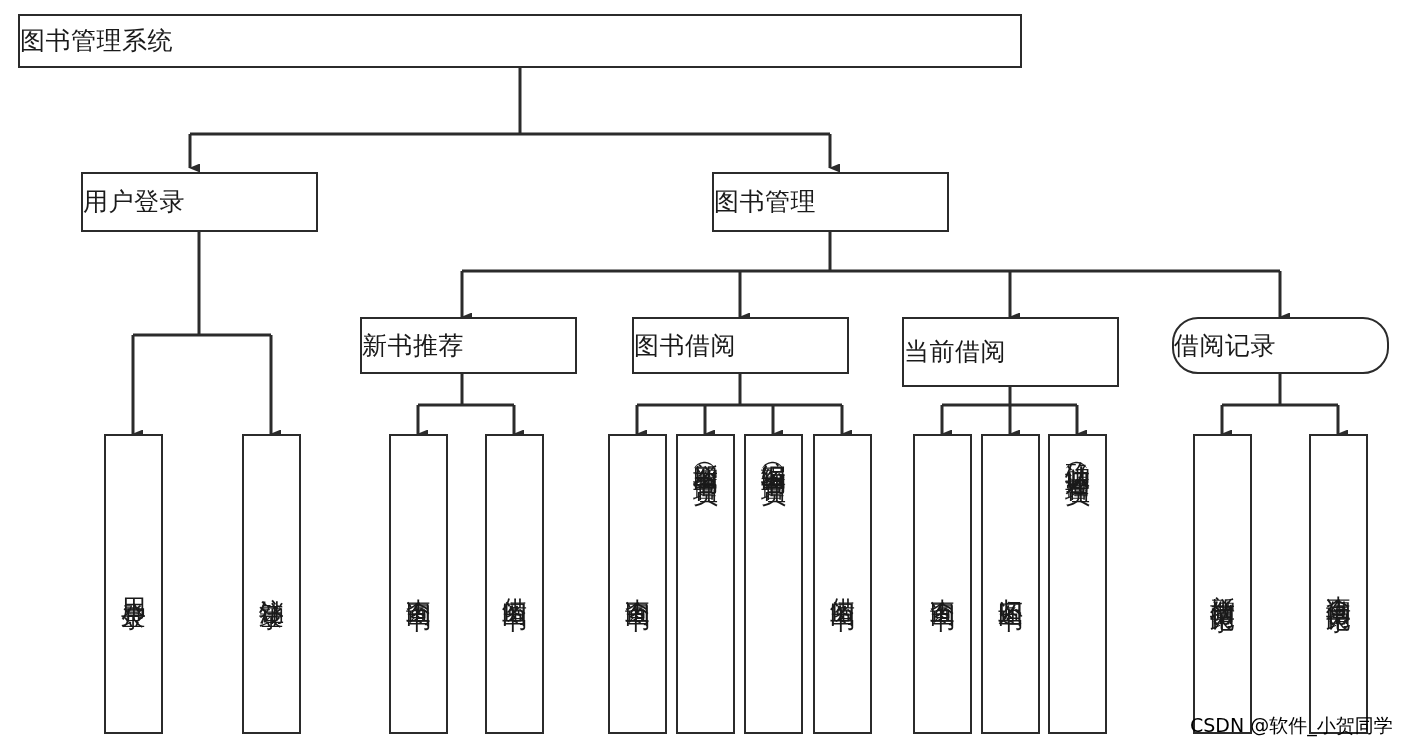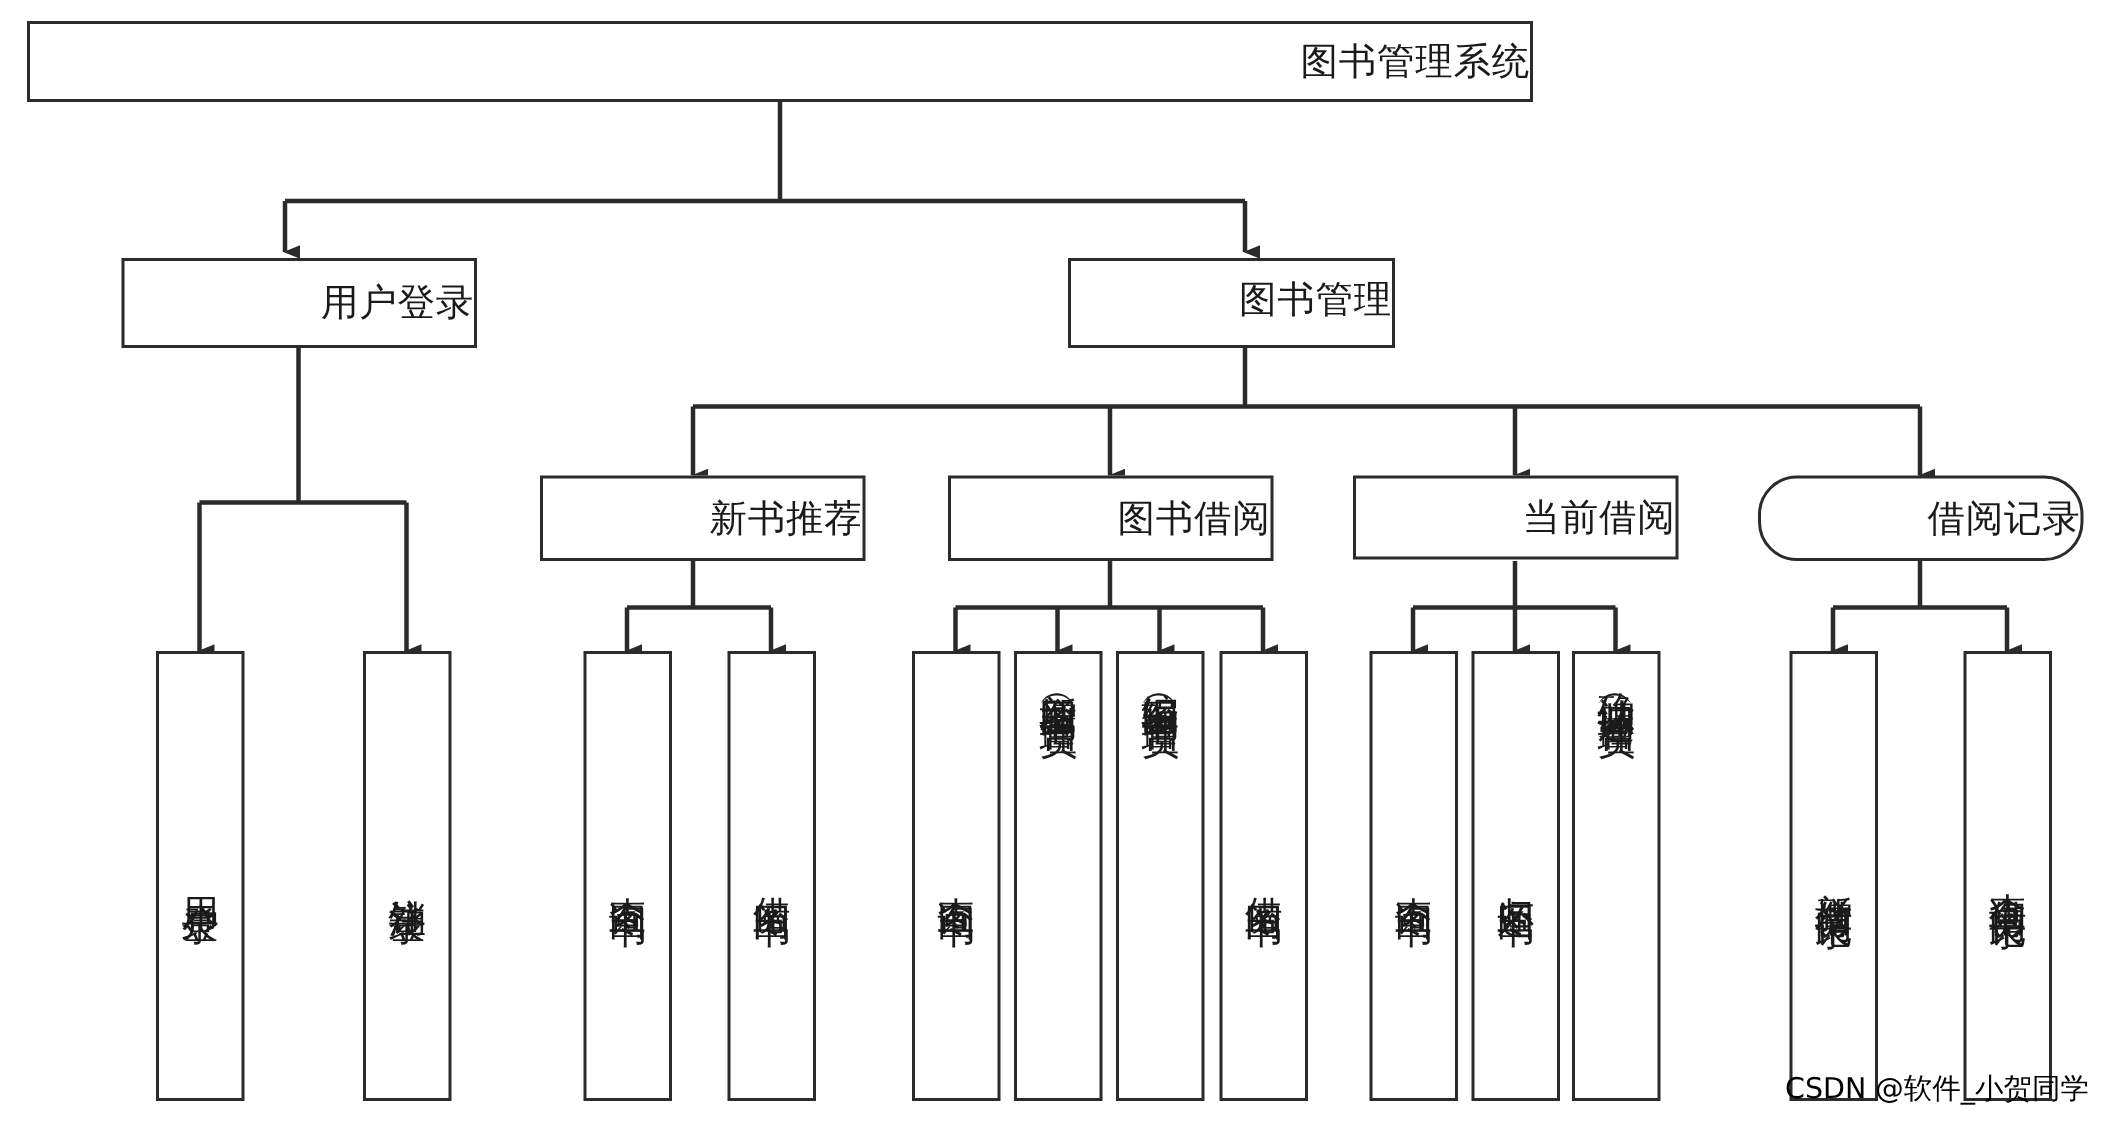"图书管理系统" .node { justify-content: flex-end -> flex-start }
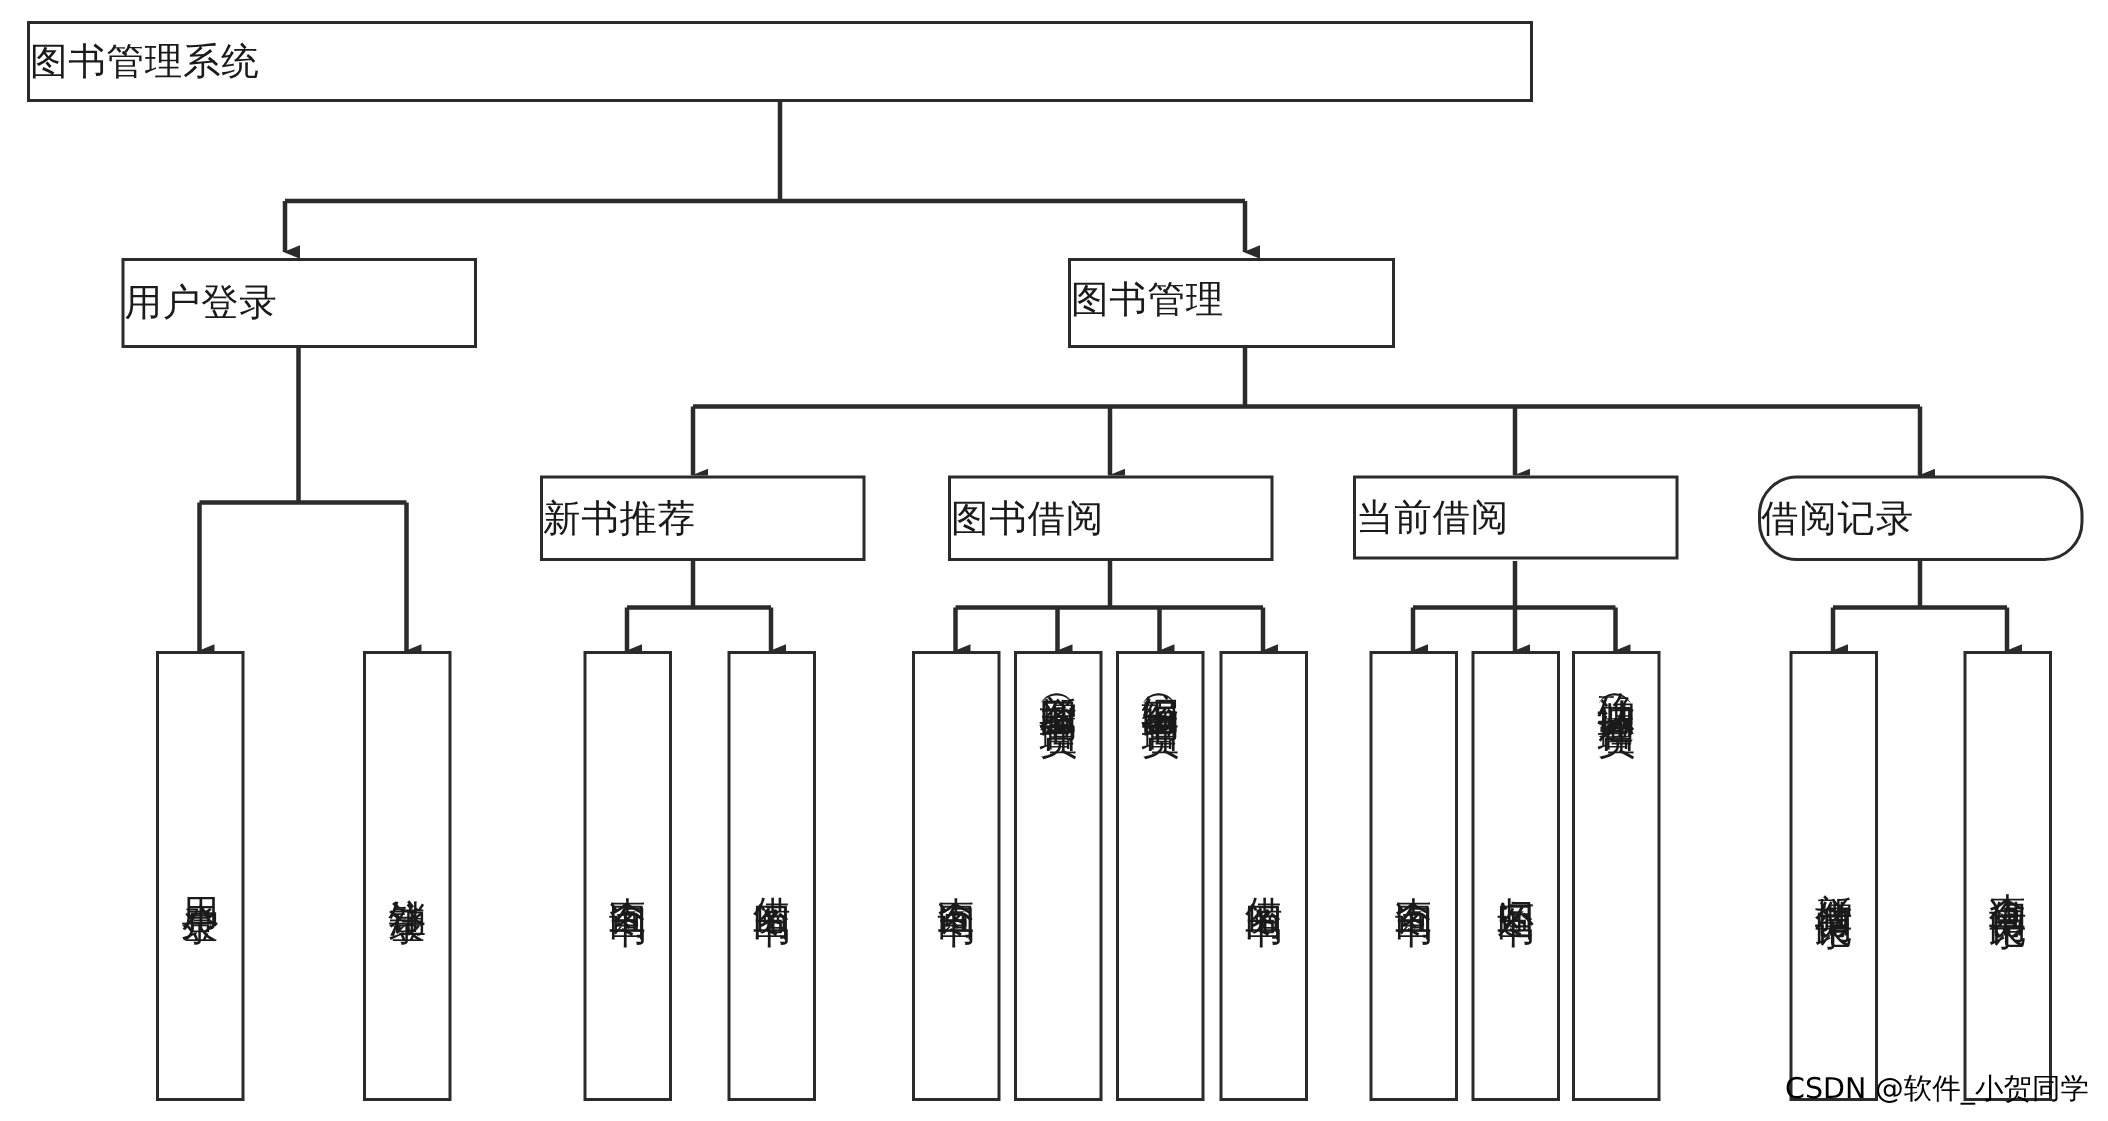"图书管理" div.node { font-family: Liberation Mono, monospace -> none; width: 218px -> 237px }
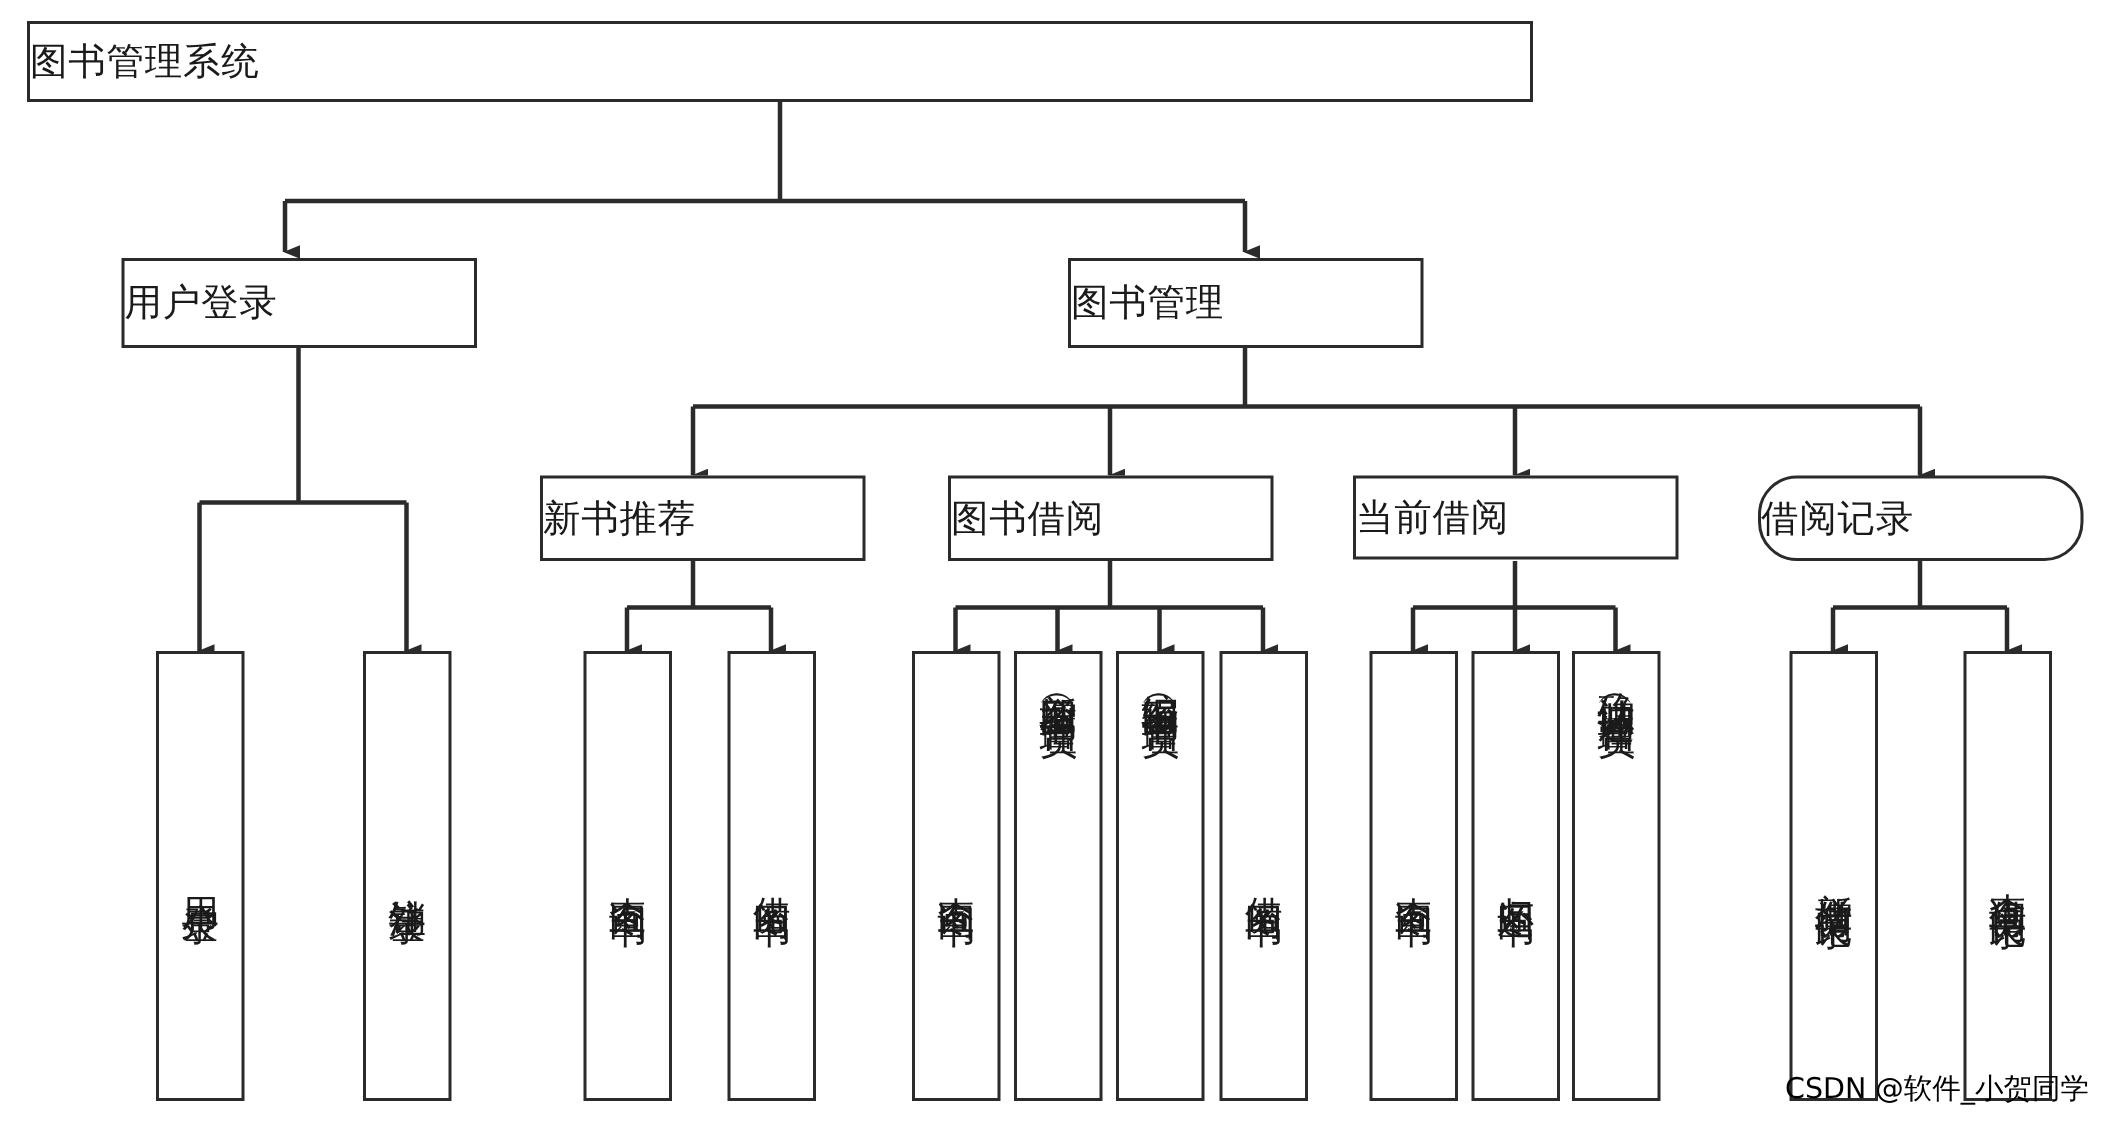"当前借阅" div.node { height: 56px -> 70px }
